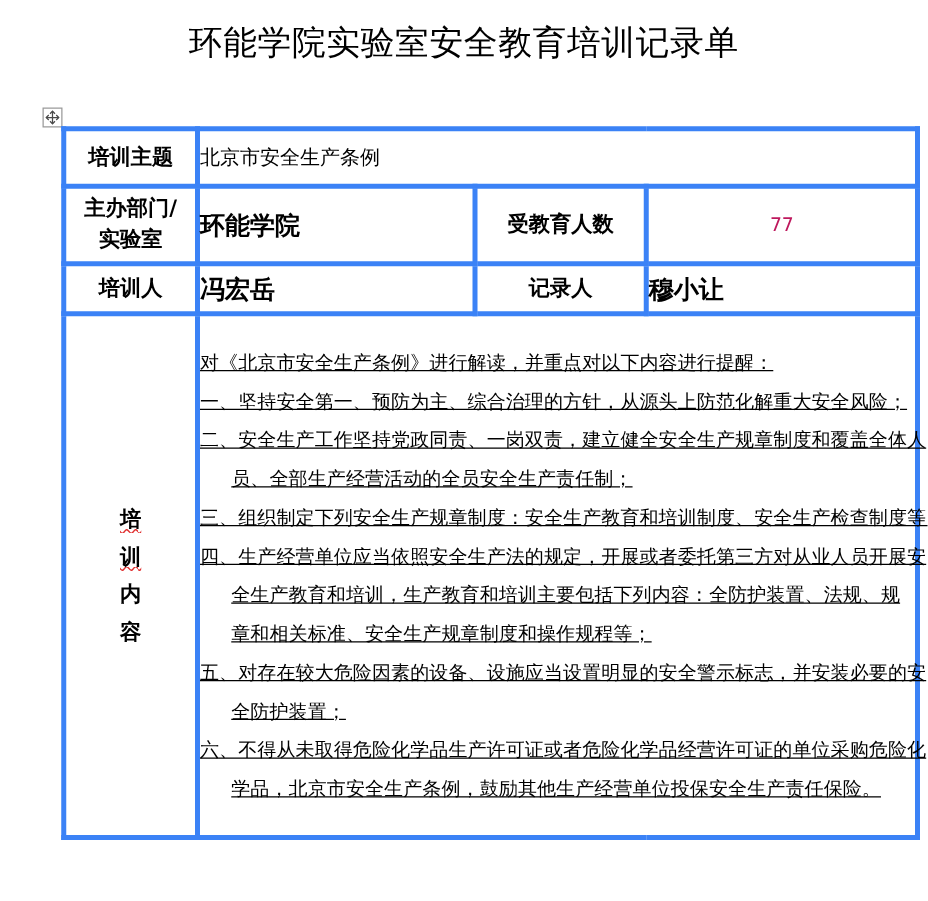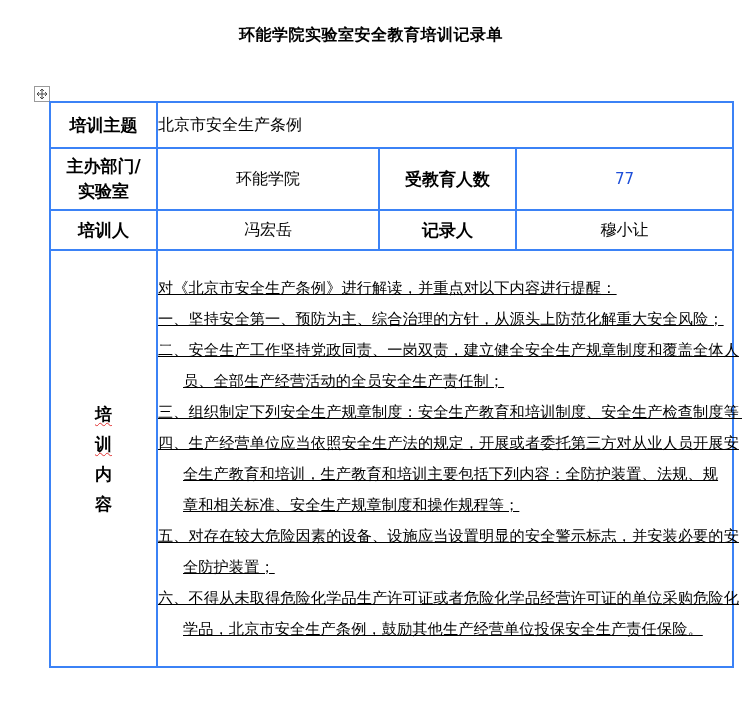"环能学院实验室安全教育培训记录单" .doc-title { font-size: 16px -> 27px; font-weight: bold -> normal }
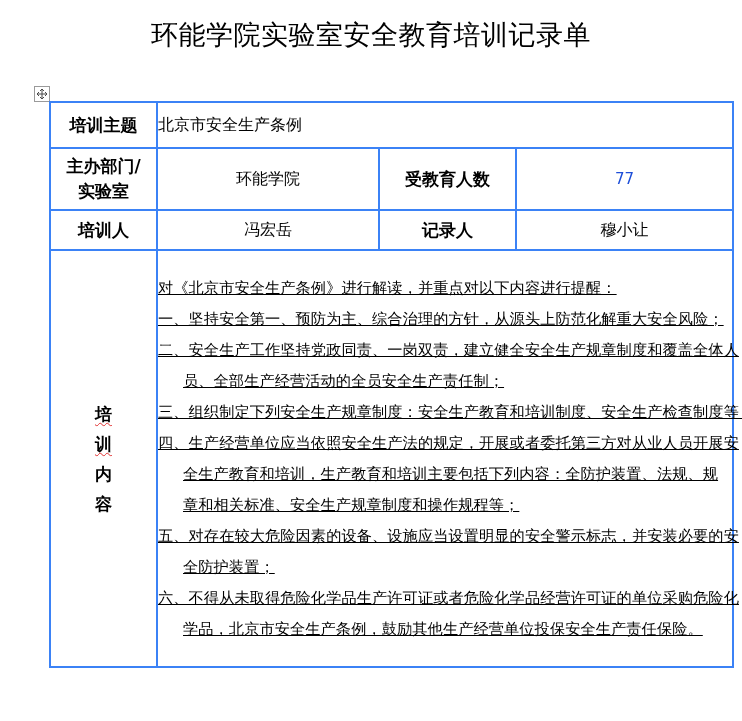"培训主题" .record-table td { border: 2px solid #3b82f6 -> 4px solid #3b82f6 }
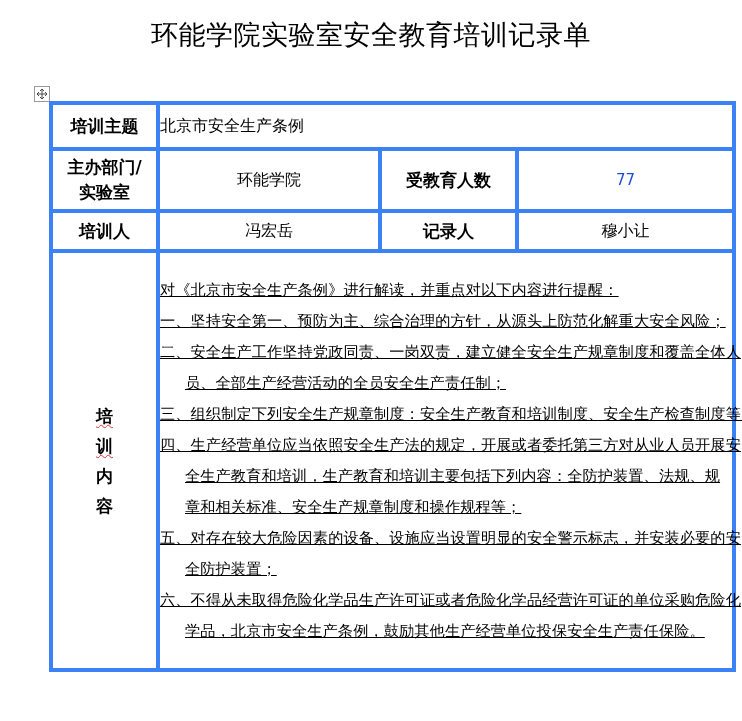"环能学院" .val { font-size: 16px -> 20px; font-weight: normal -> bold; text-align: center -> none }
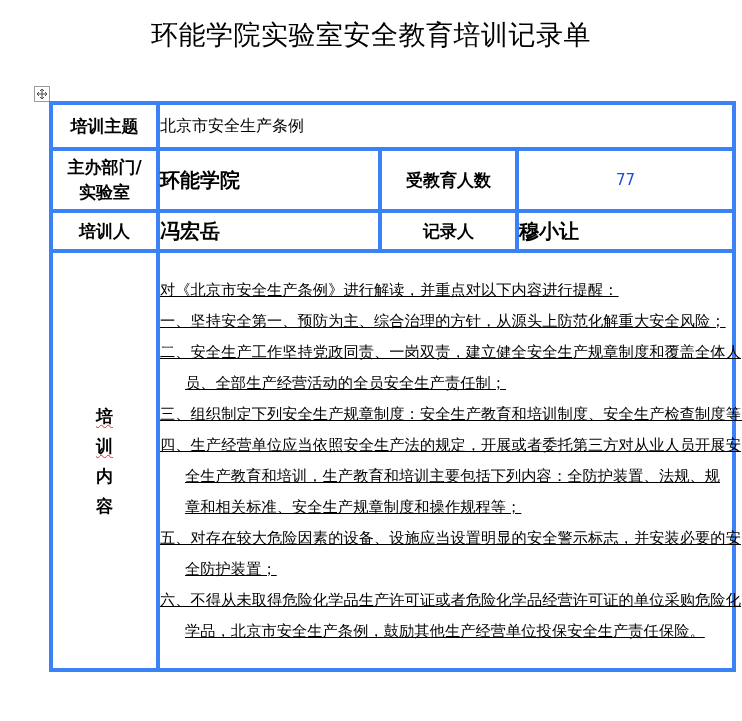"77" .val-light { color: #1d4ed8 -> #be185d }
